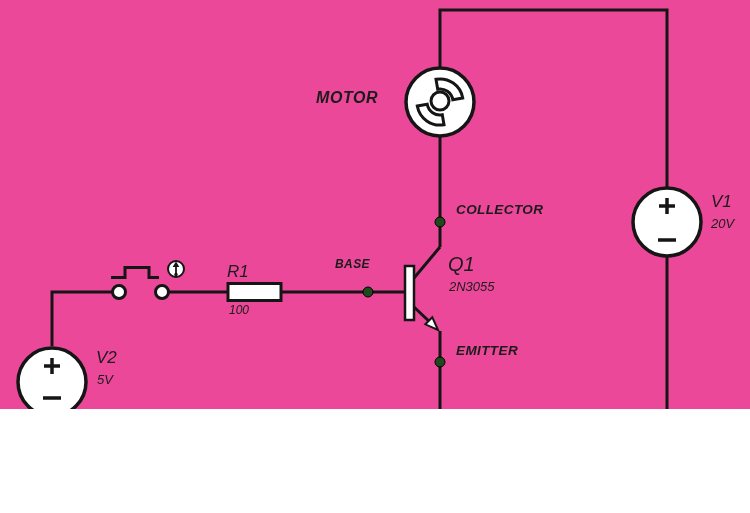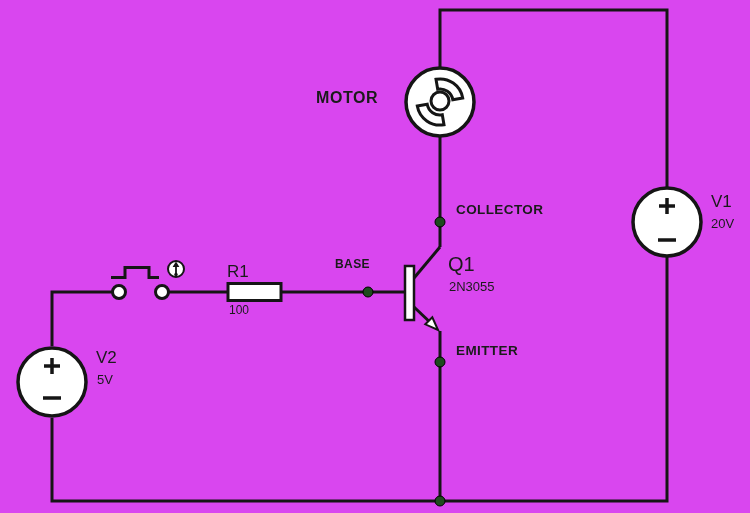"MOTOR" #stage { background: #d946ef -> #ec4899; font-style: none -> italic; height: 513px -> 409px }
